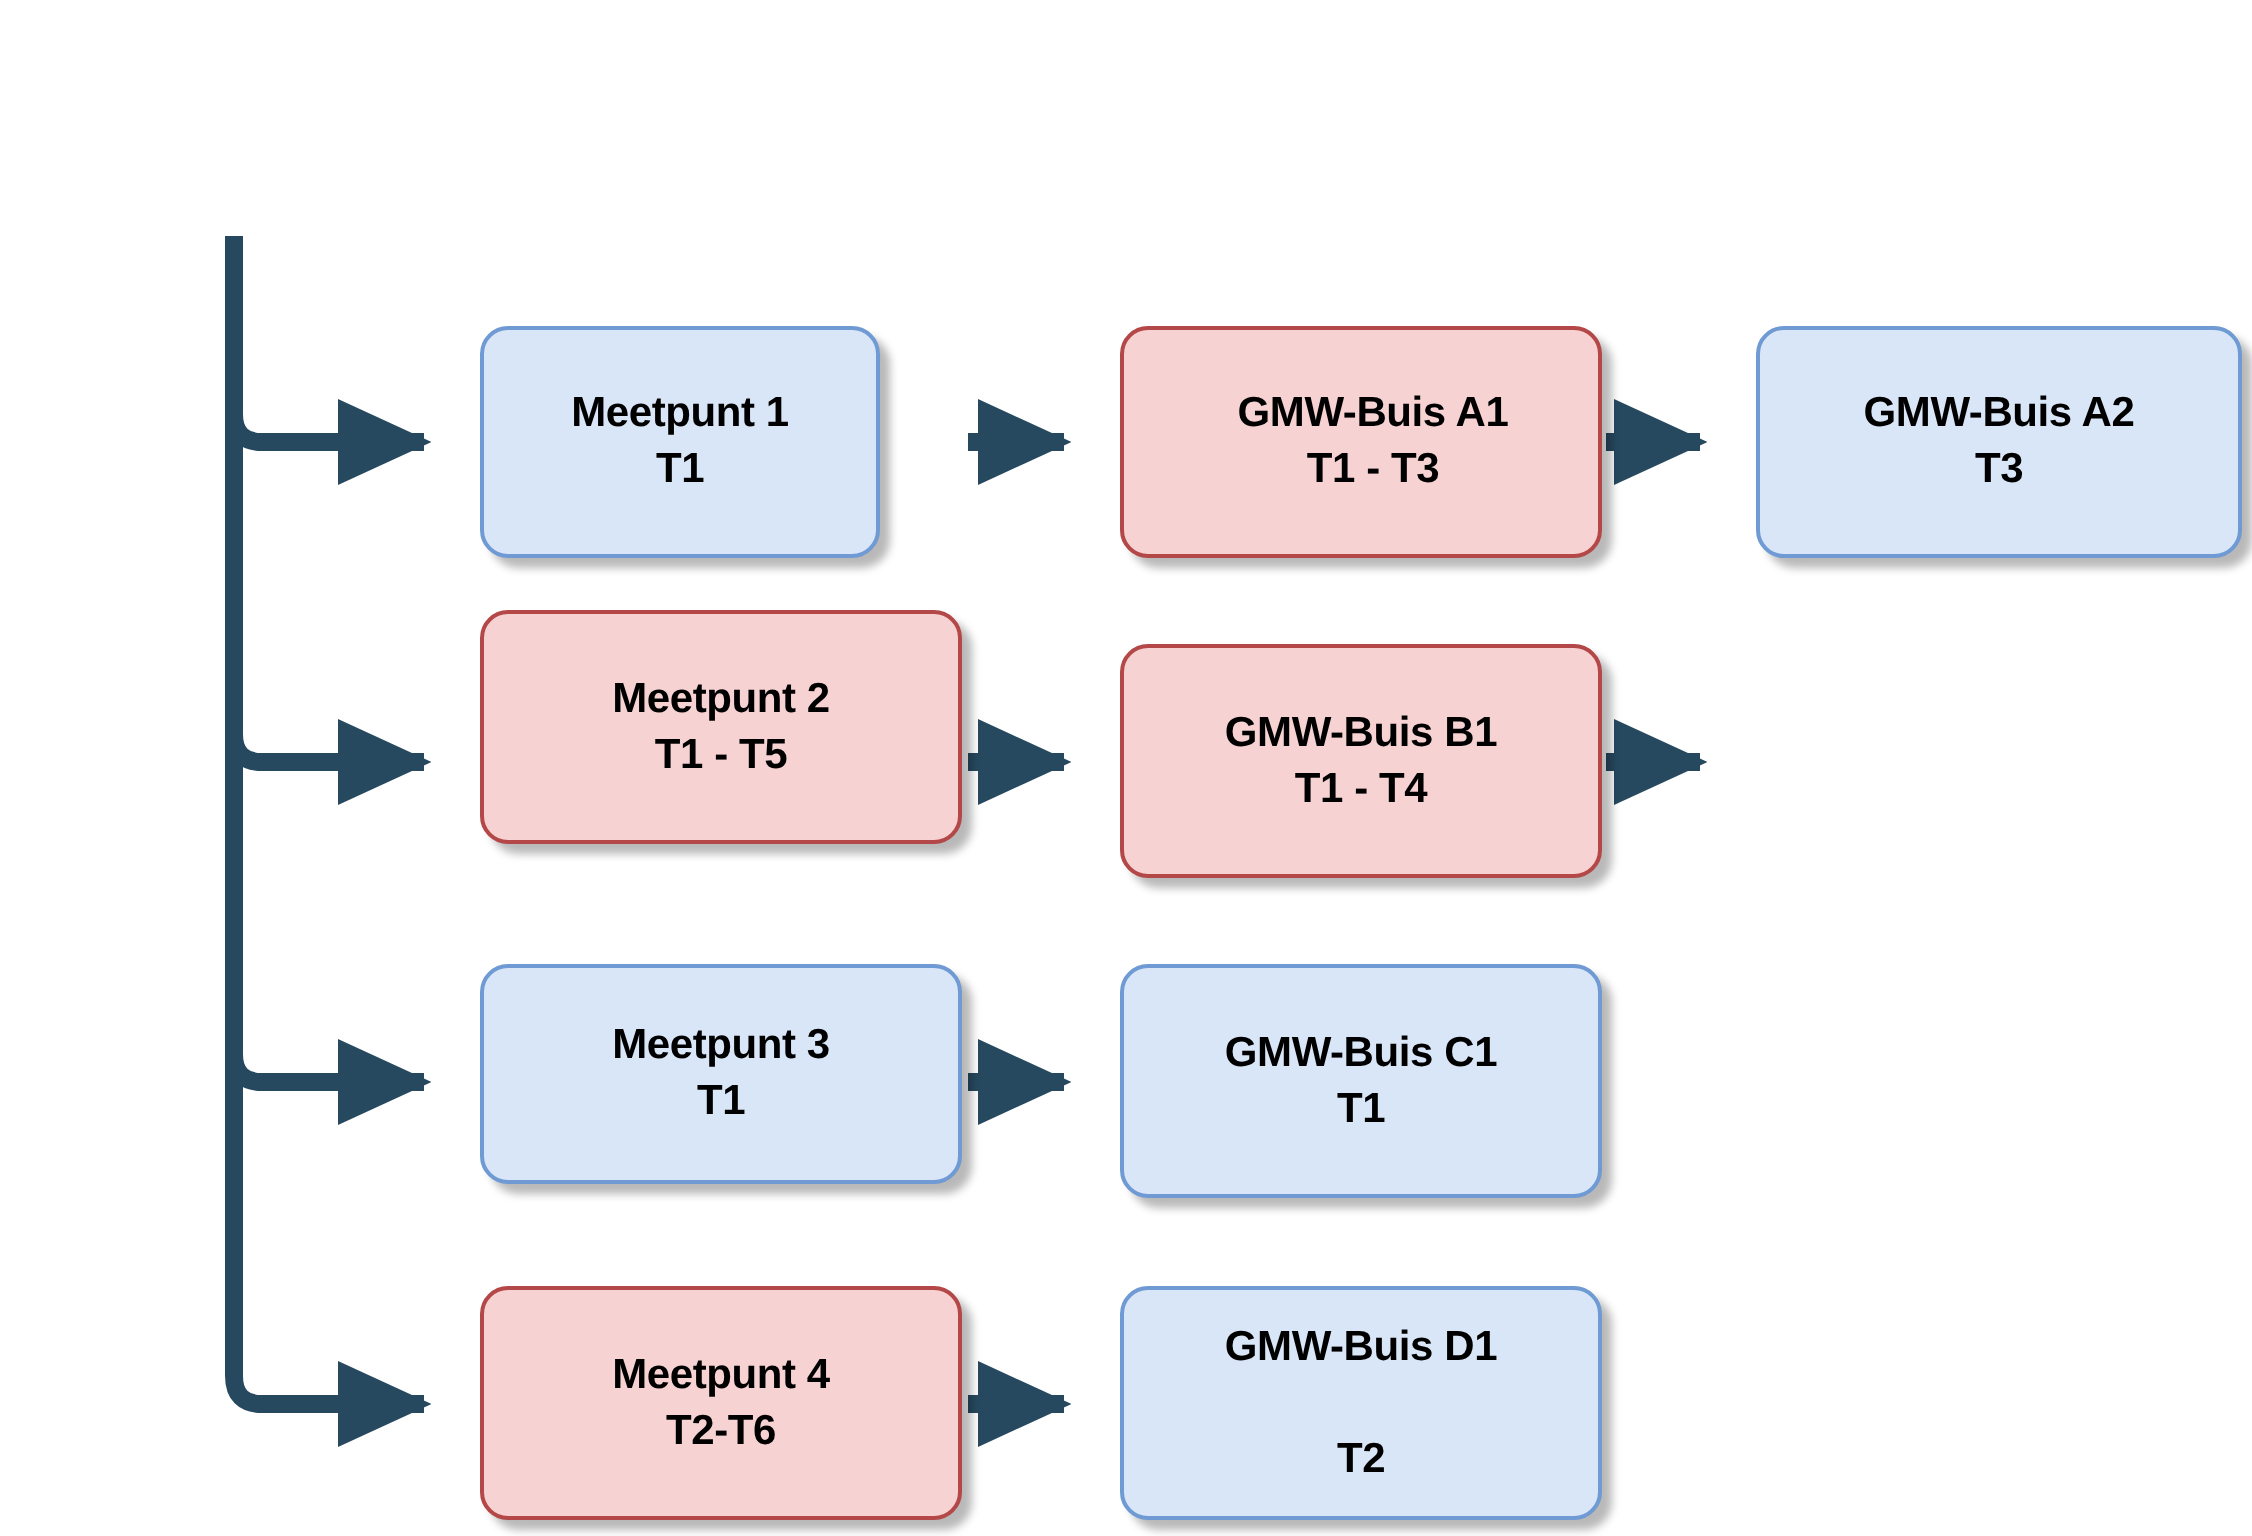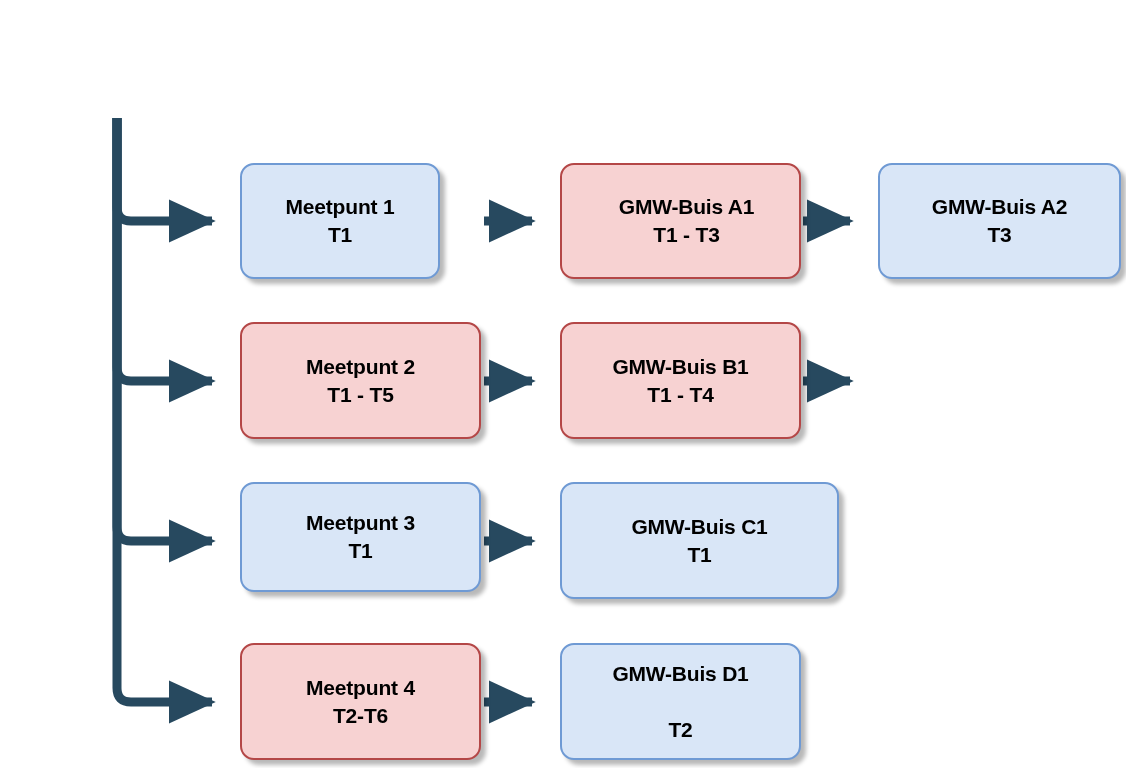"Meetpunt 2" div.node { top: 322px -> 305px }
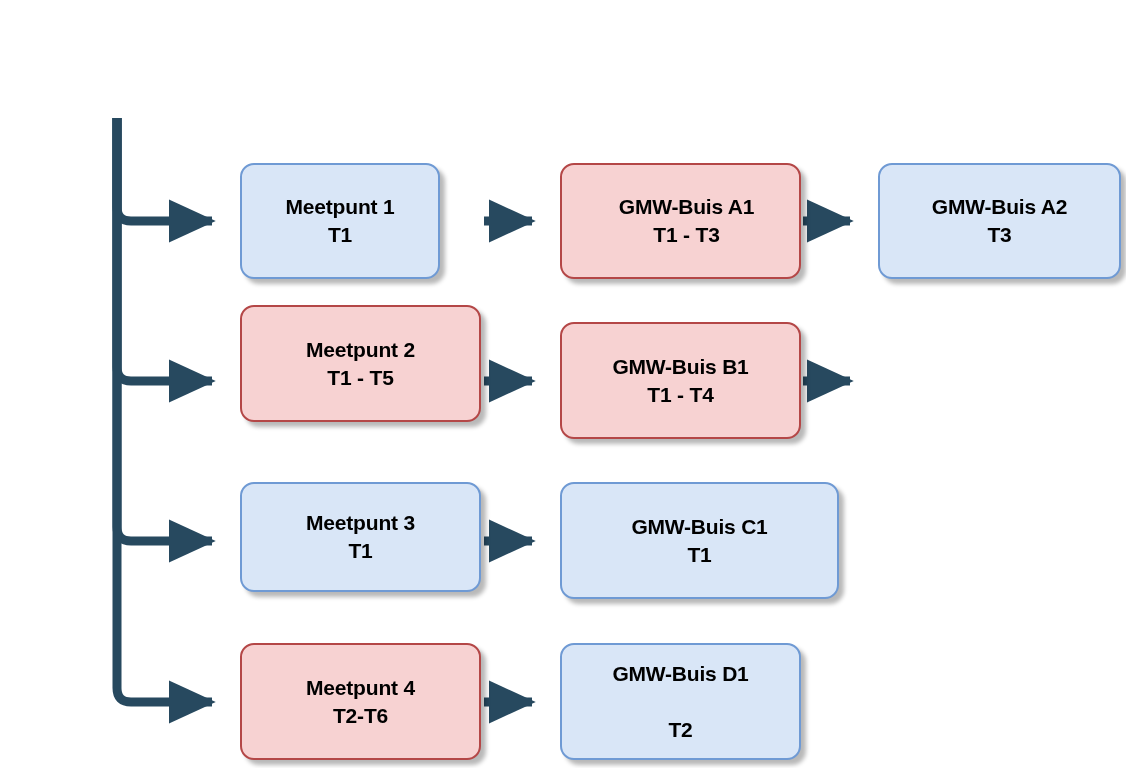"GMW-Buis C1" div.node { width: 279px -> 241px }
